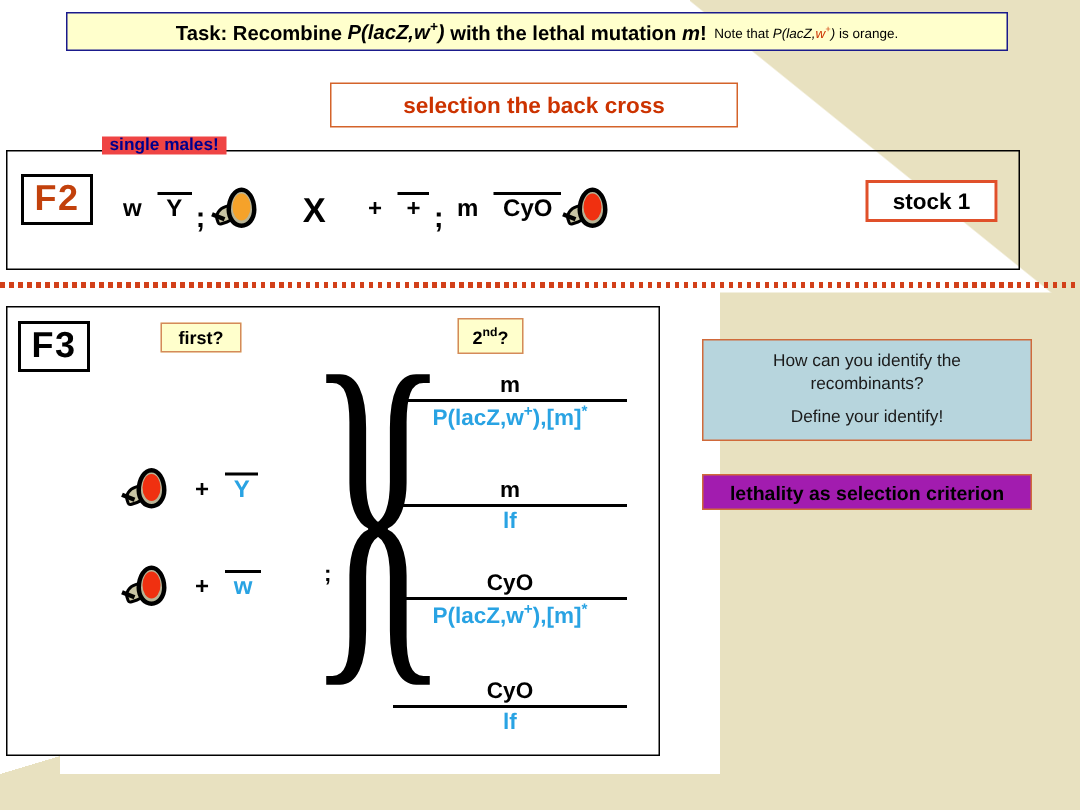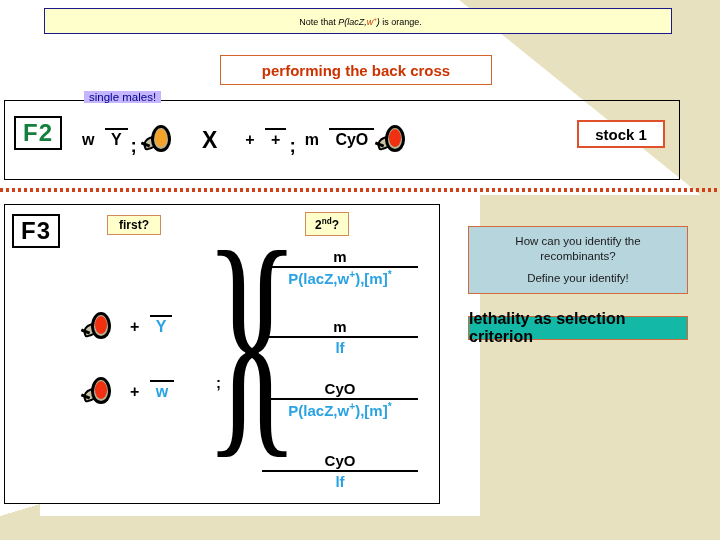"Task: Recombine P(lacZ,w+) with the" span.t1 { html: none -> <span><b>Task:</b><span> Recombine </span><span><span>P(lacZ,</span><span>w</span><span>+</span><span>)</span></span><span> with the lethal mutation </span><span>m</span><span>!</span></span> }
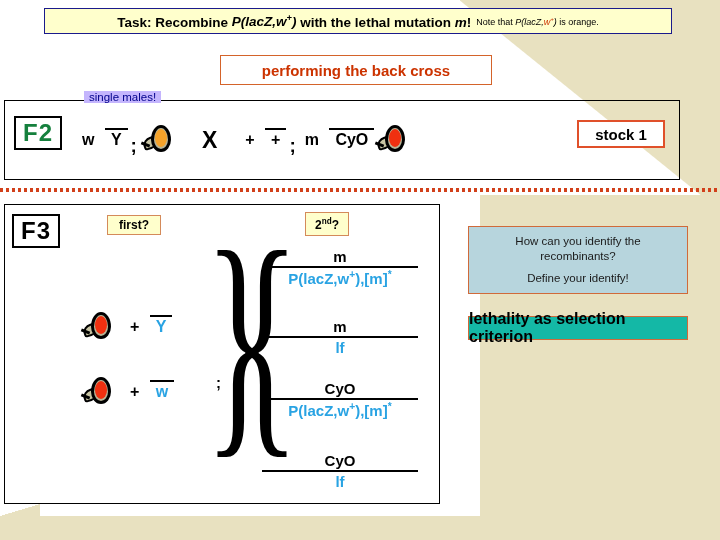"performing the back cross" div.layer { text: performing -> selection }
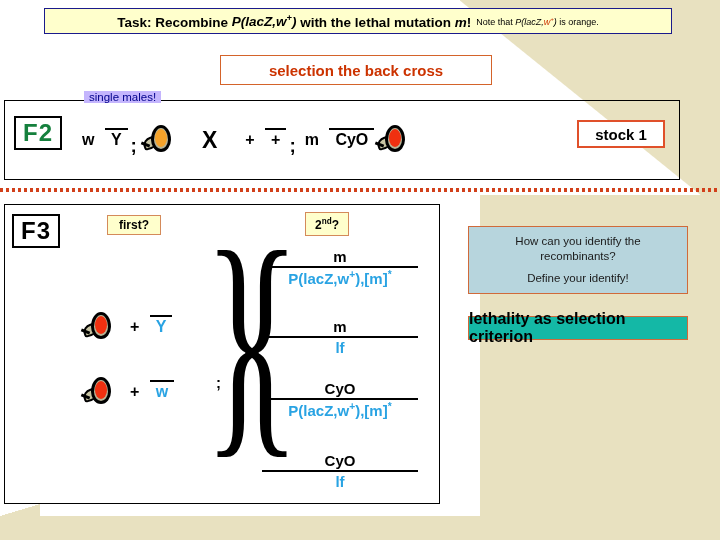"single males!" #single-males-label { background: #c4b5fd -> #ef4444; font-weight: normal -> bold; left: 84px -> 68px }
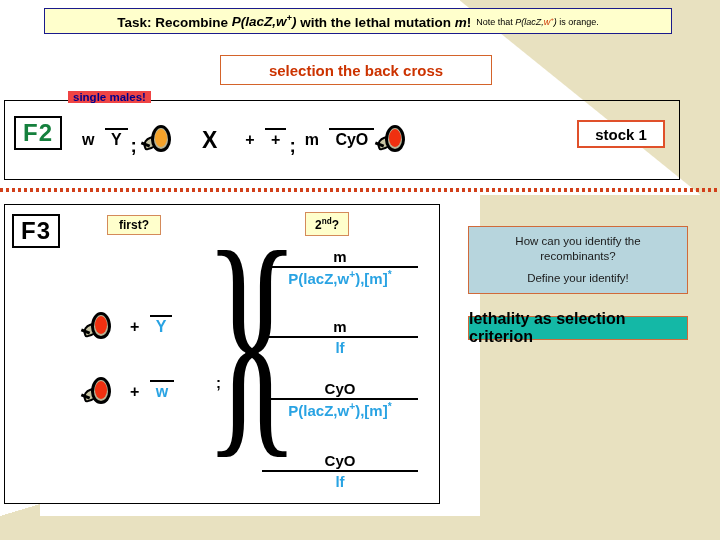"F2" #f2-tag { color: #15803d -> #c2410c }
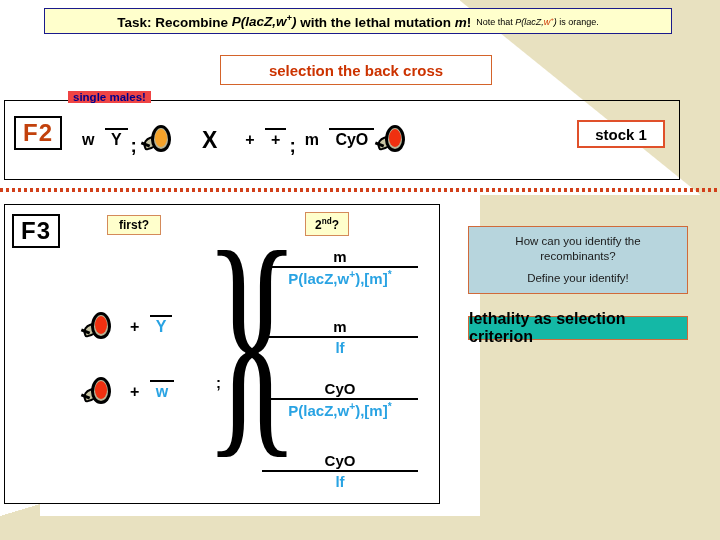"lethality as selection criterion" #criterion-box { background: #14b8a6 -> #a21caf; font-size: 16px -> 13px }
